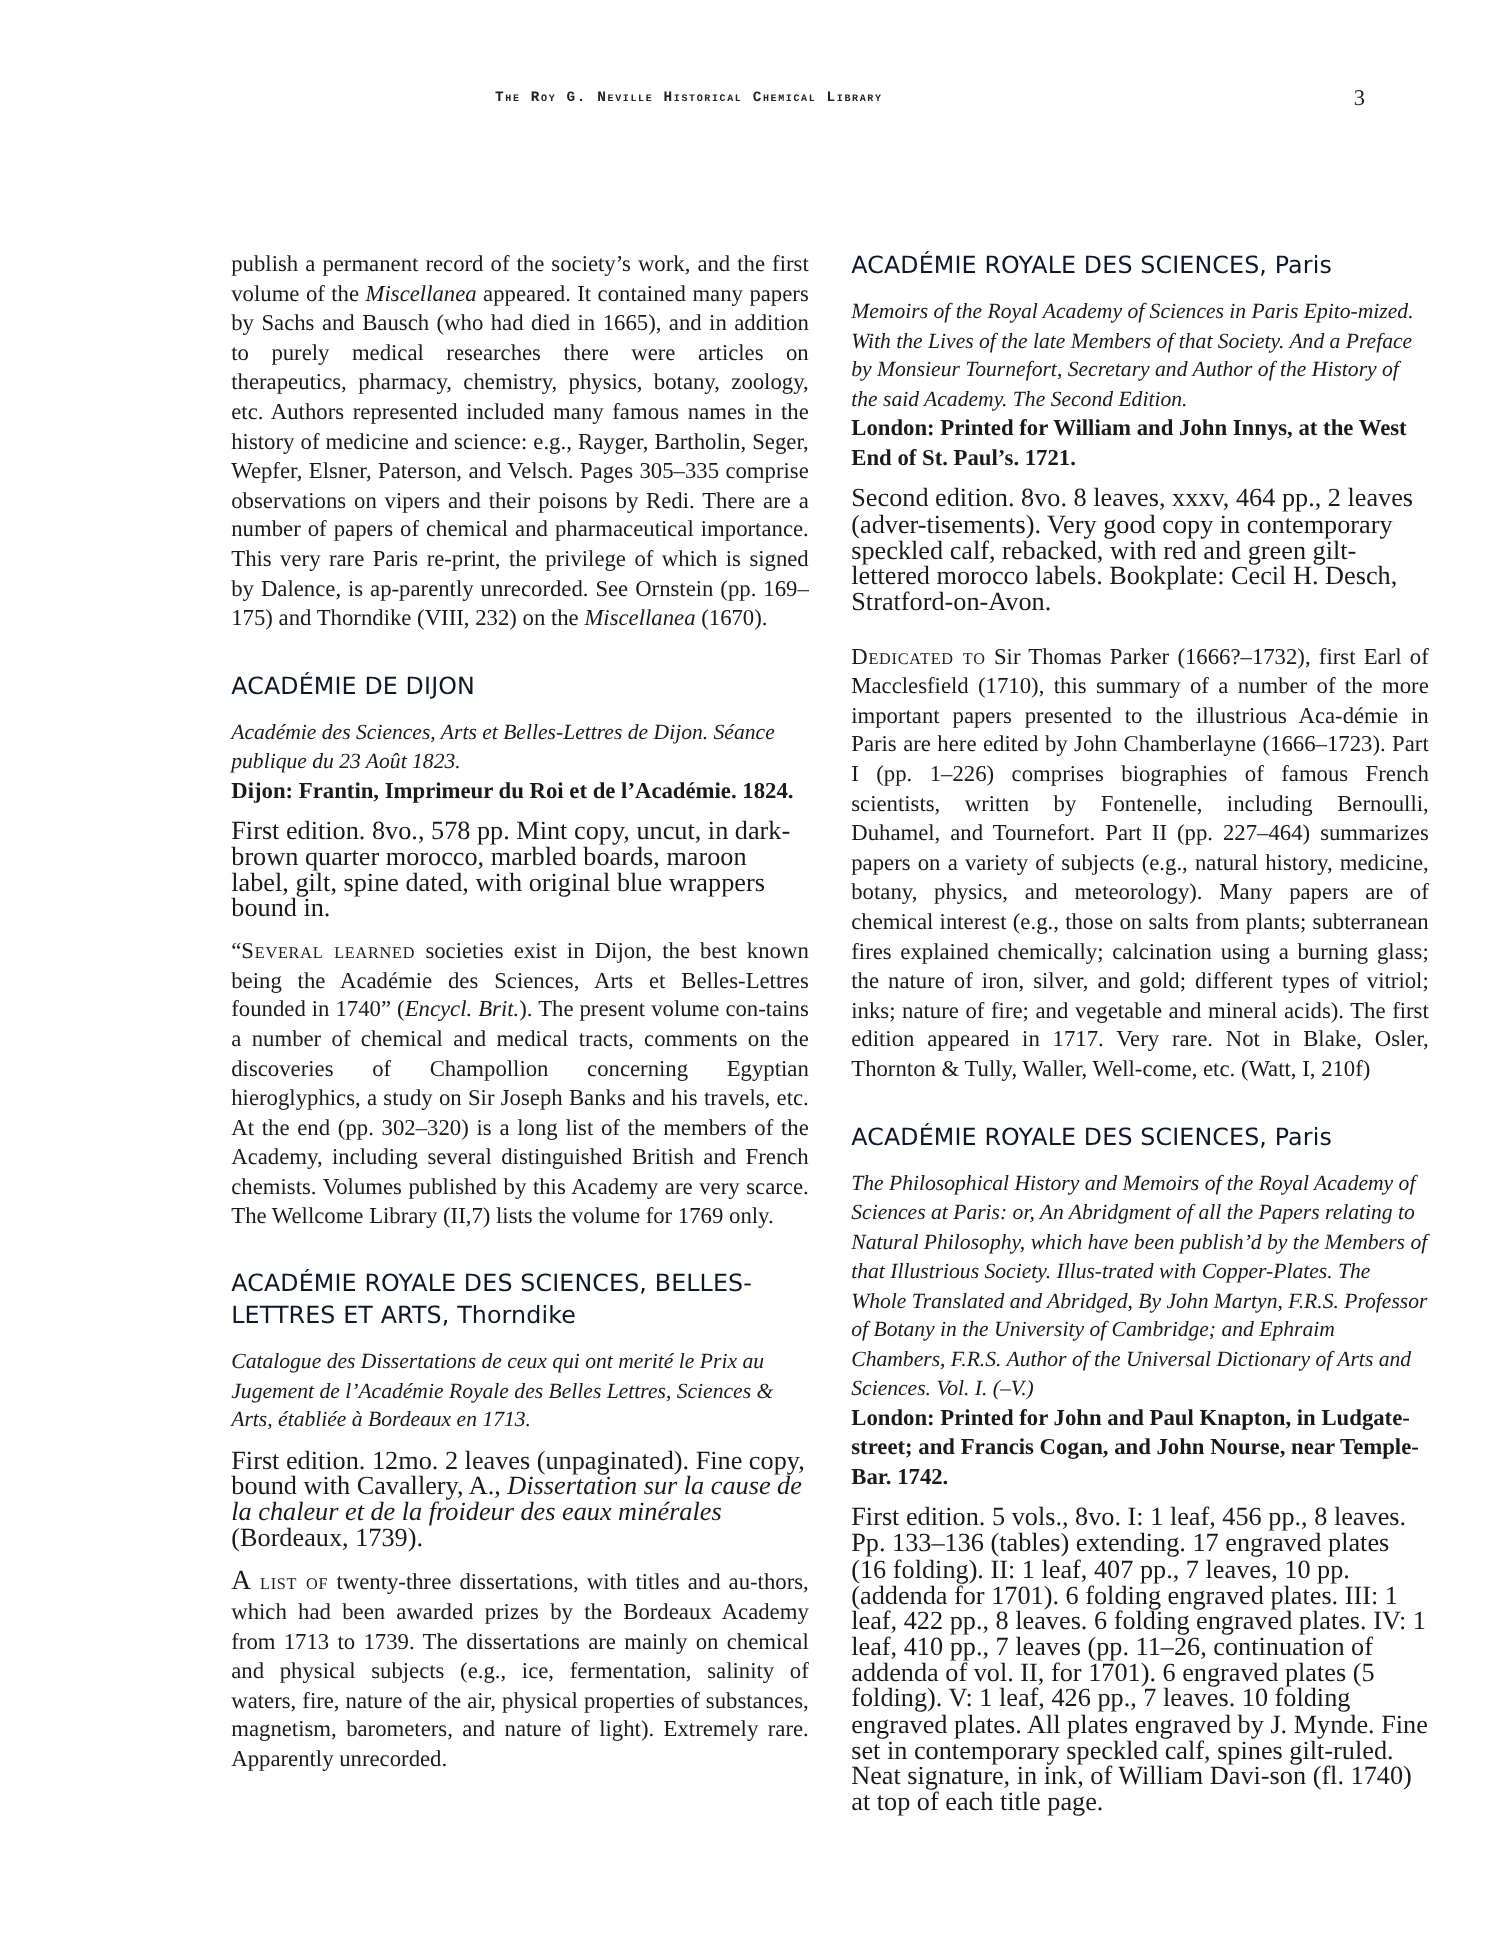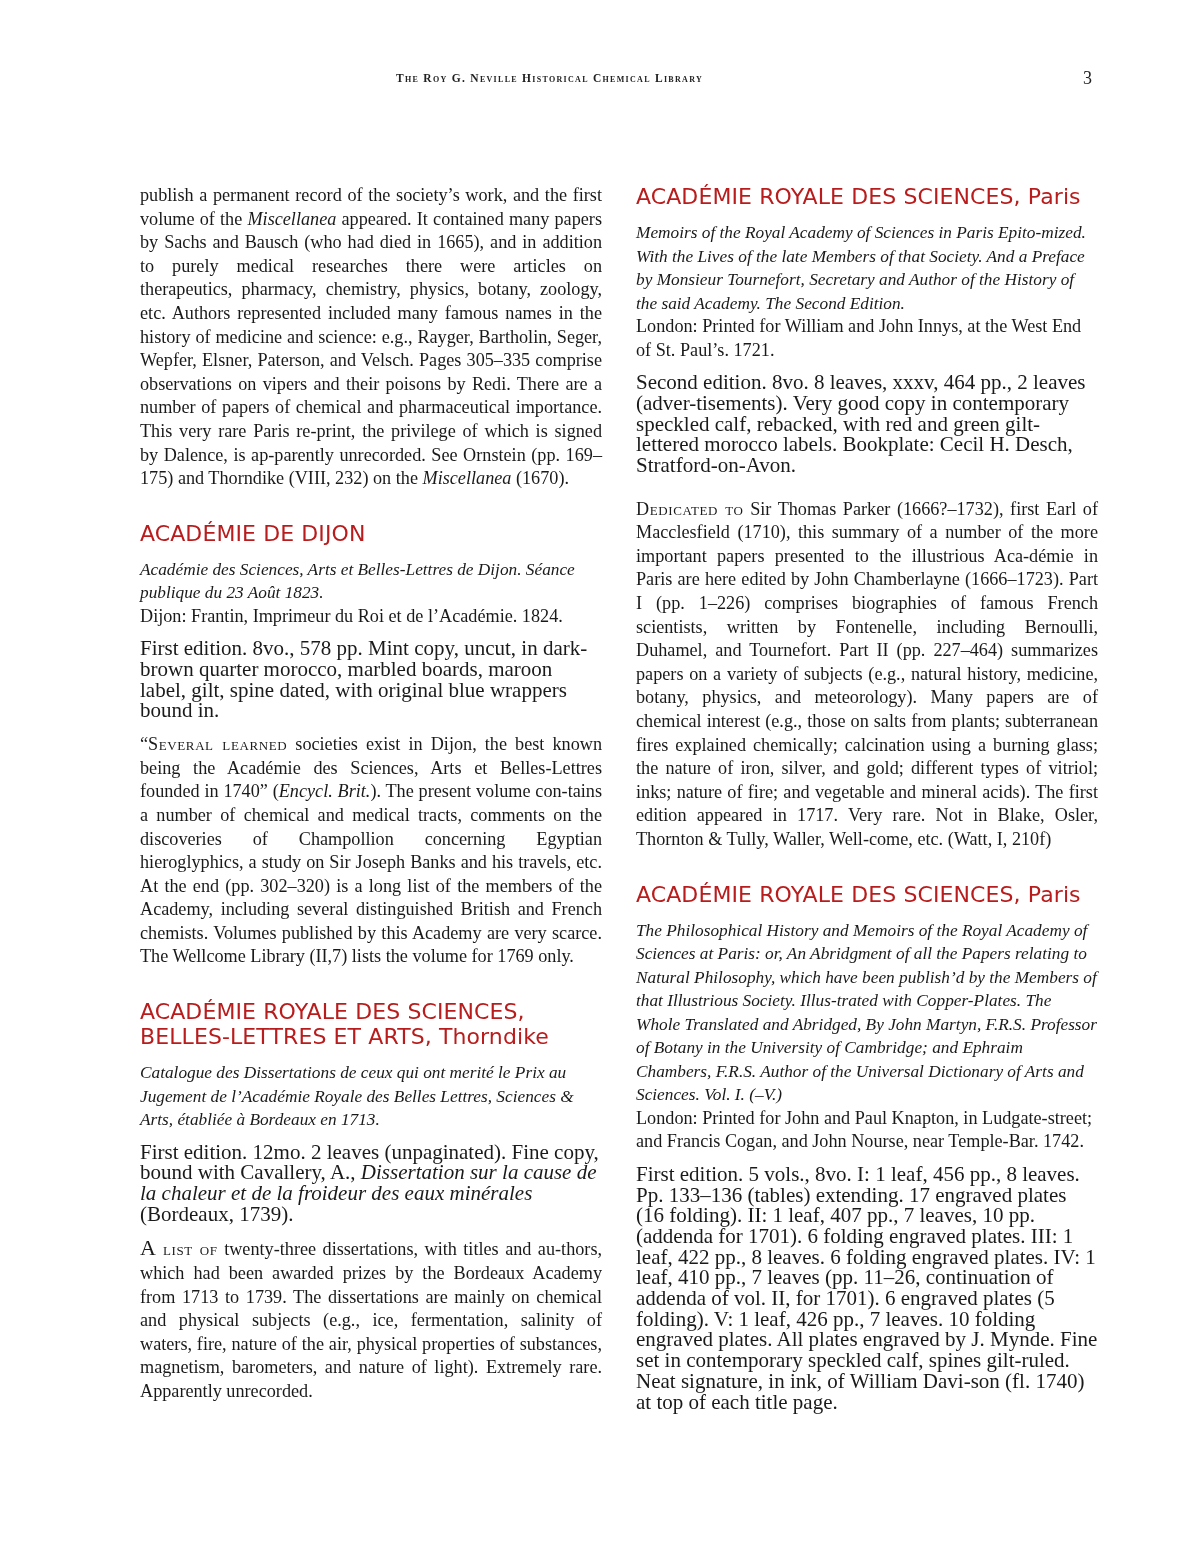"The Roy G. Neville Historical" .running-head { font-family: Liberation Serif, serif -> Liberation Mono, monospace }
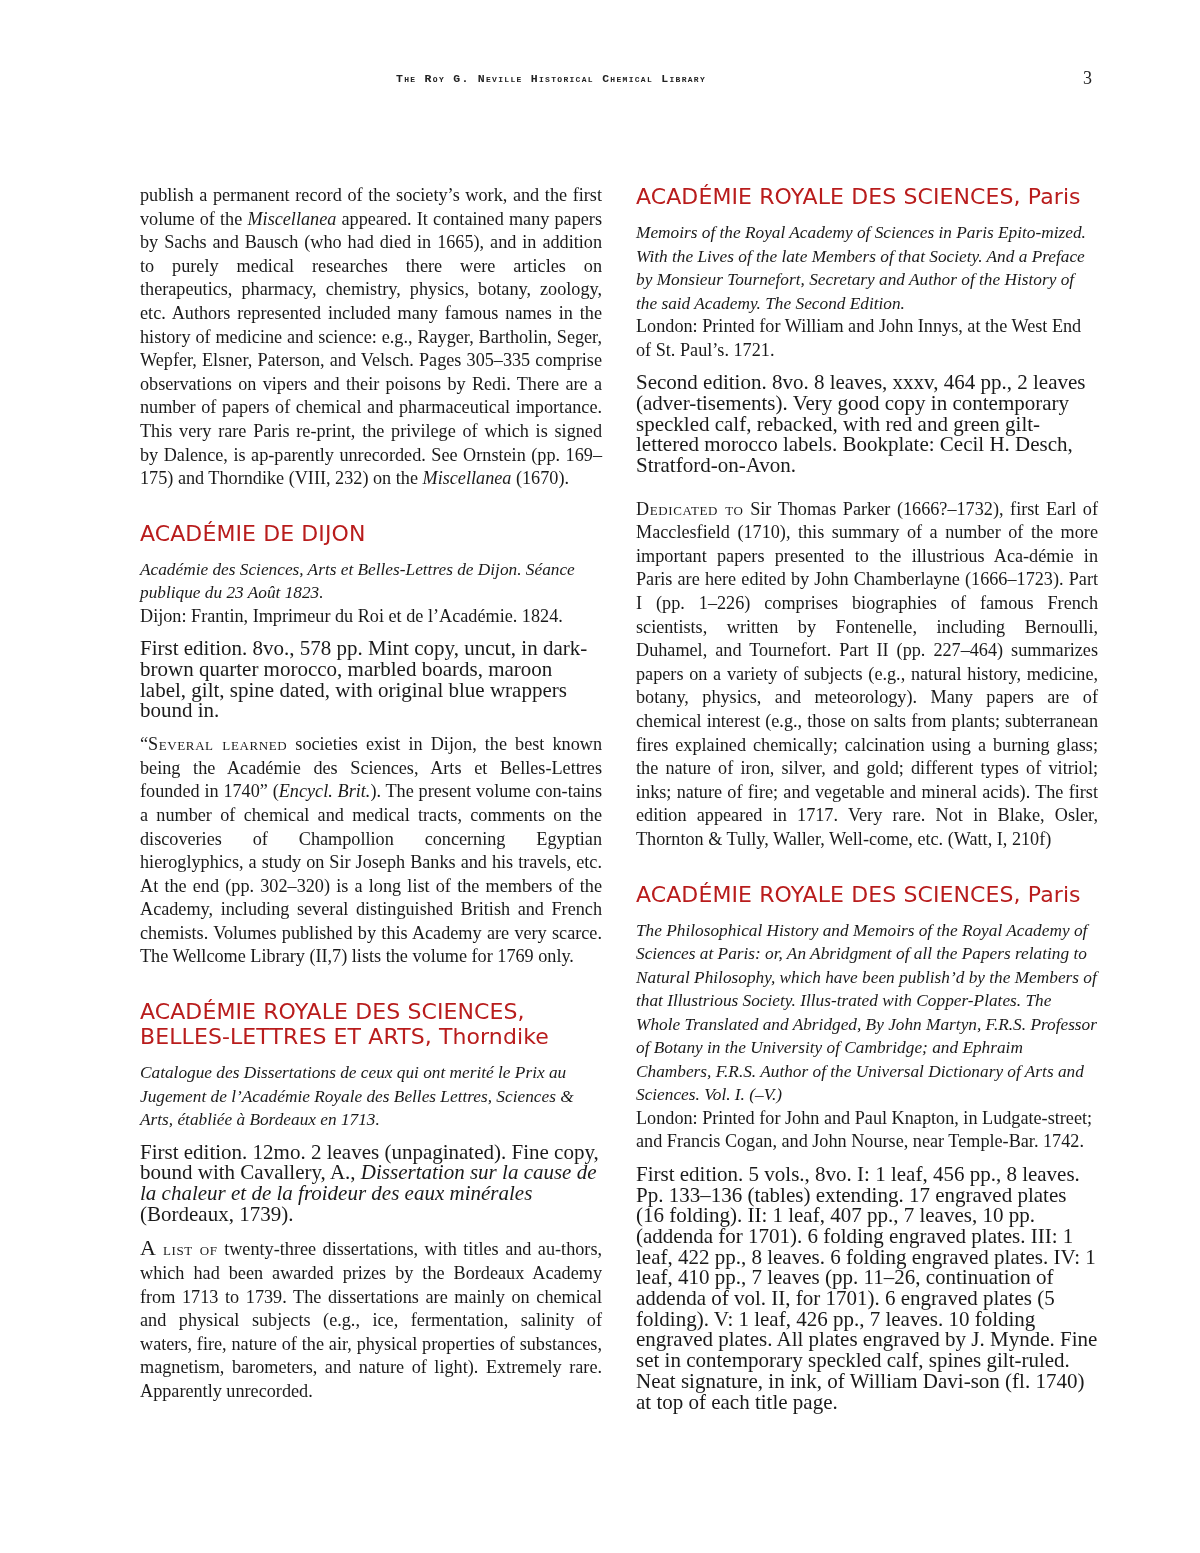"publish a permanent record of" .col { margin-left: none -> 45px; top: 184px -> 200px }
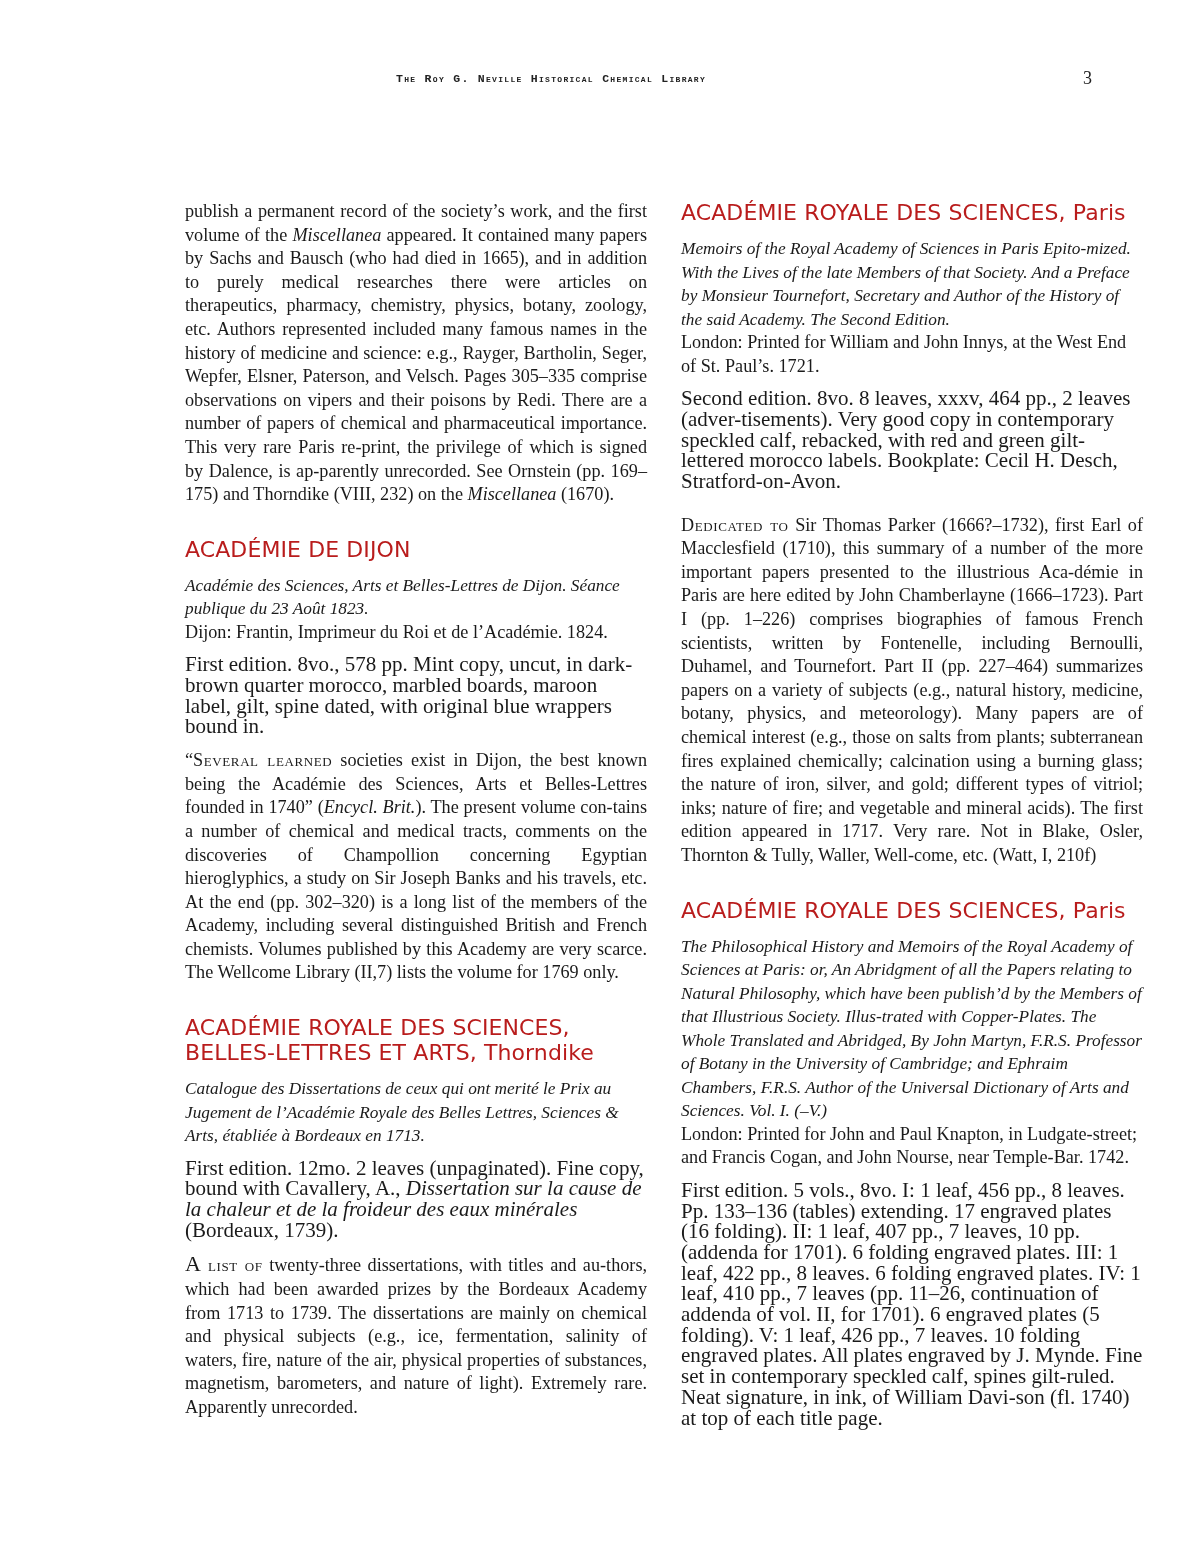"ACADÉMIE ROYALE DES SCIENCES, Paris" .heading { color: #b91c1c -> #0f172a; font-size: 22px -> 19px }
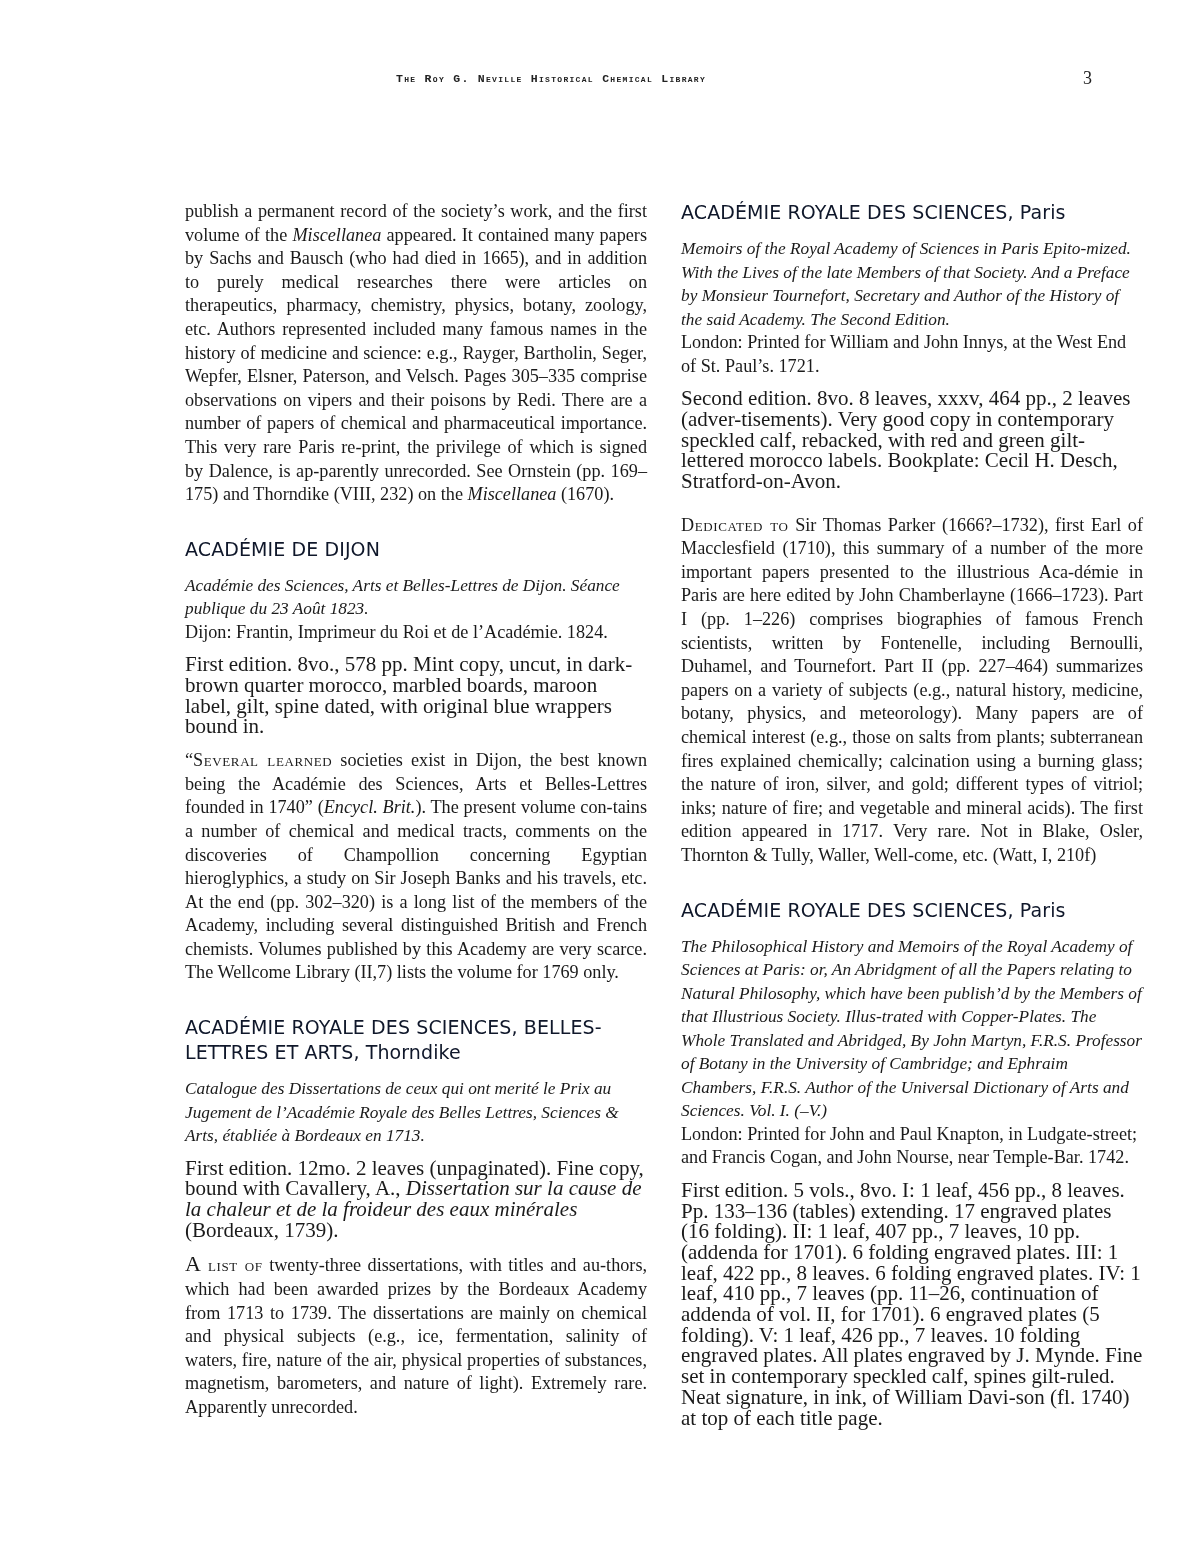"London: Printed for William and" .imprint { font-weight: none -> bold }
